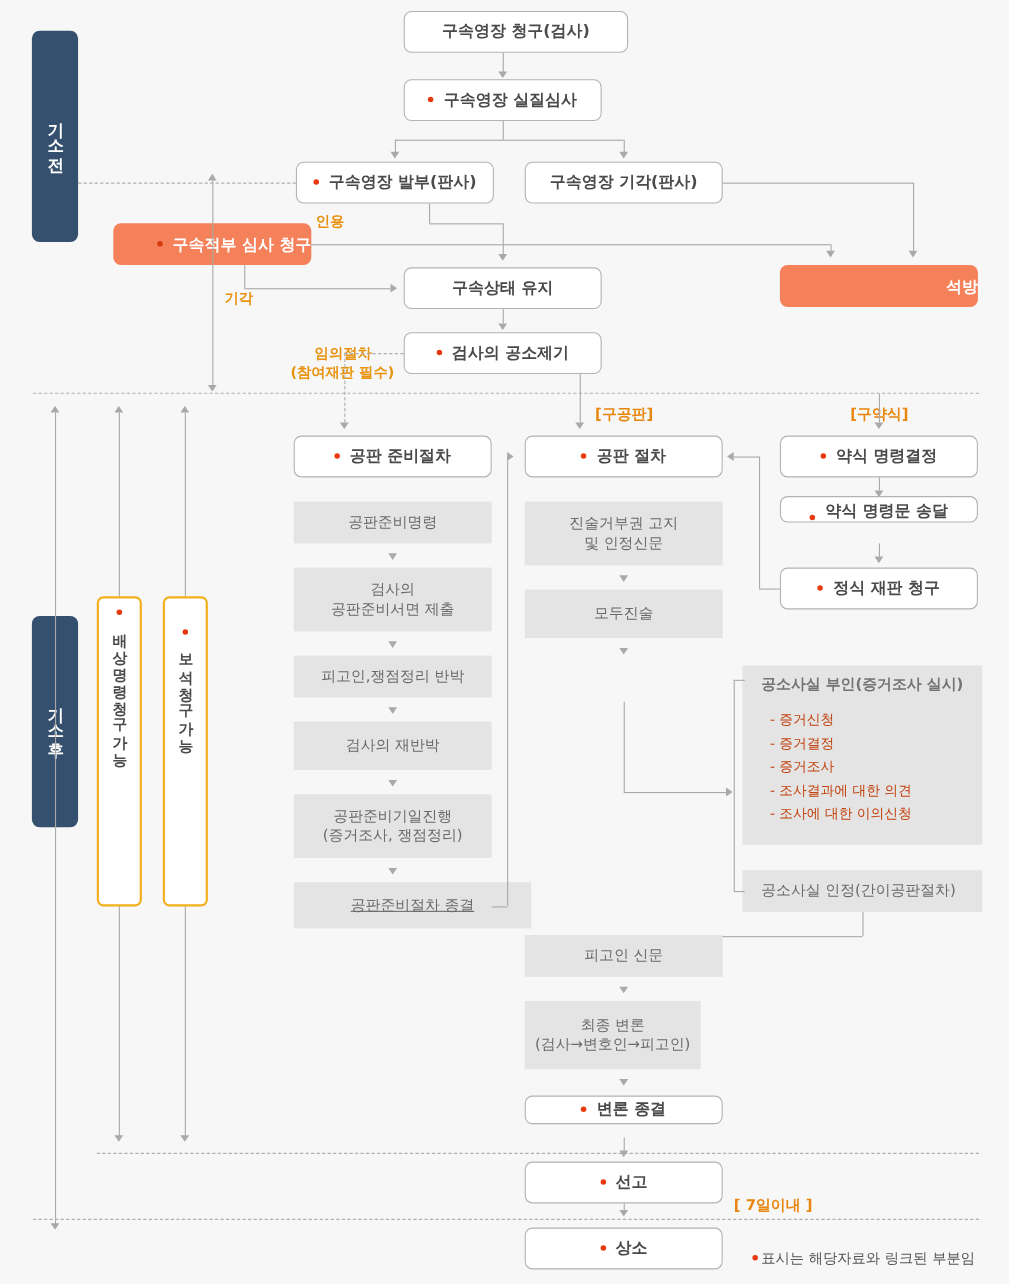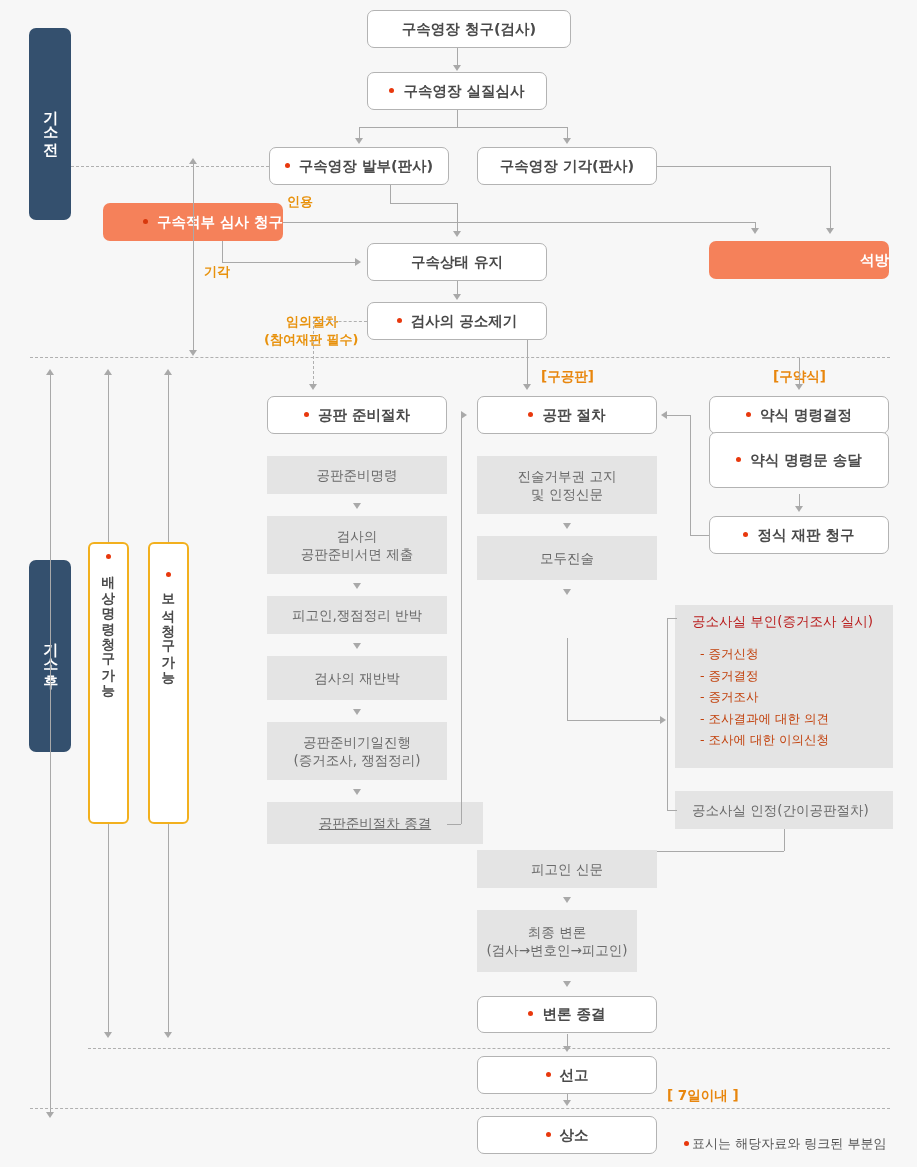"약식 명령문 송달" div.abs { align-items: none -> flex-end; height: 56px -> 24px; top: 432px -> 451px }
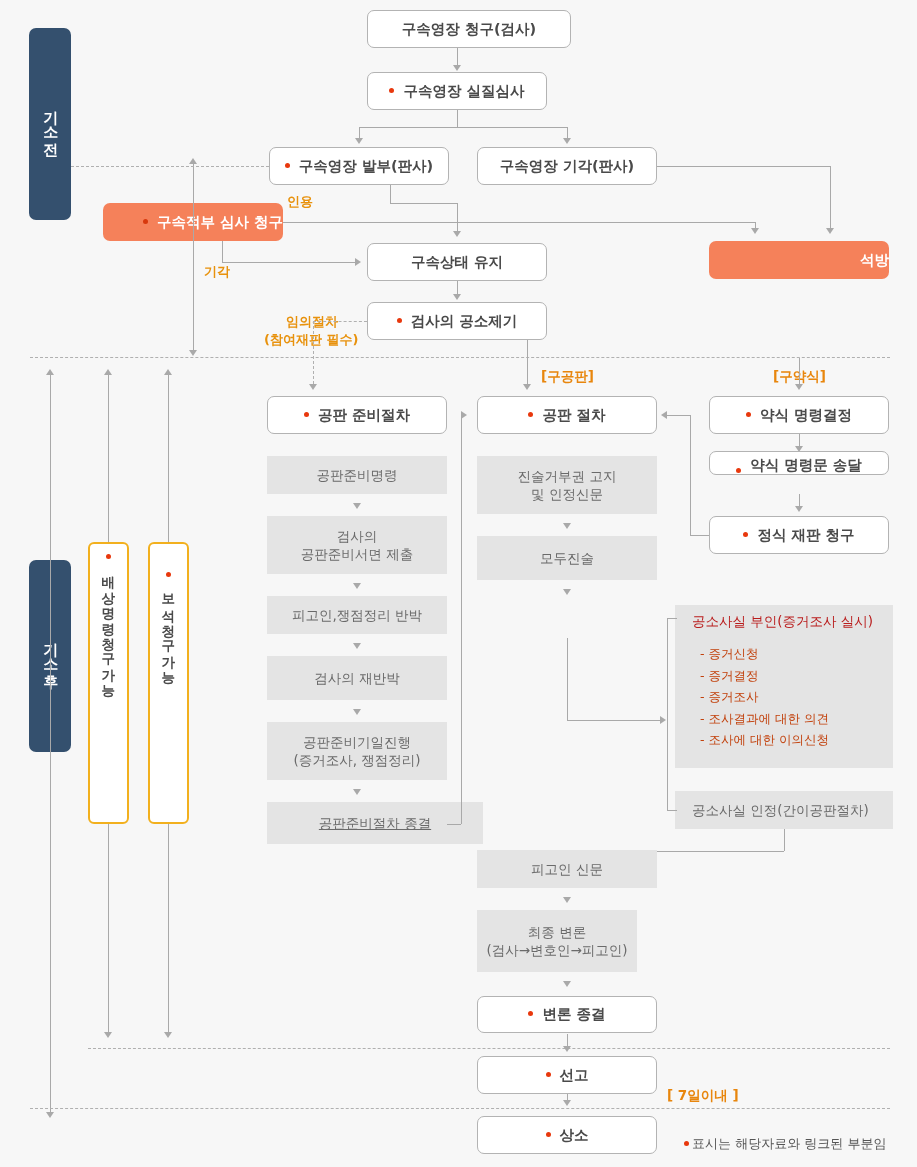"공소사실 부인(증거조사 실시)" .evtitle { color: #b91c1c -> #737373; font-weight: none -> bold }
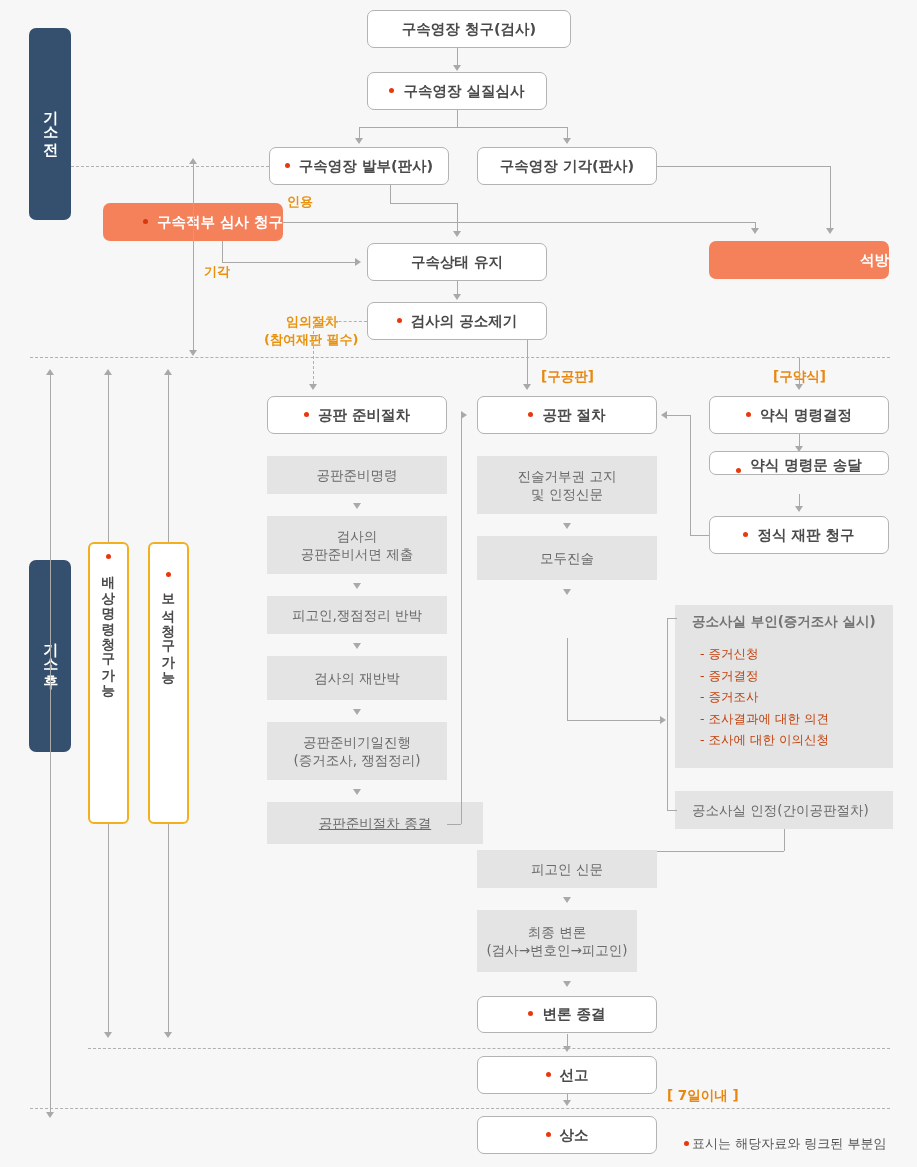"변론 종결" div.abs { height: 37px -> 26px }
